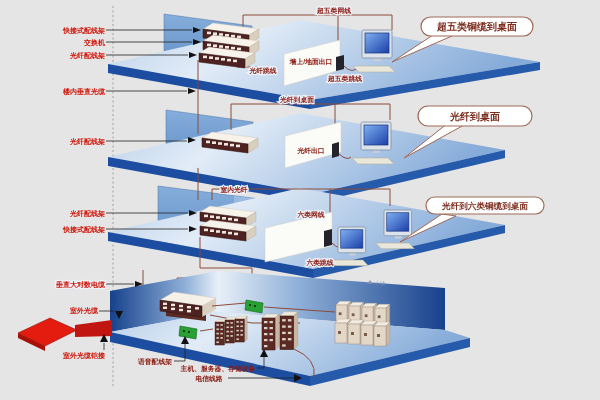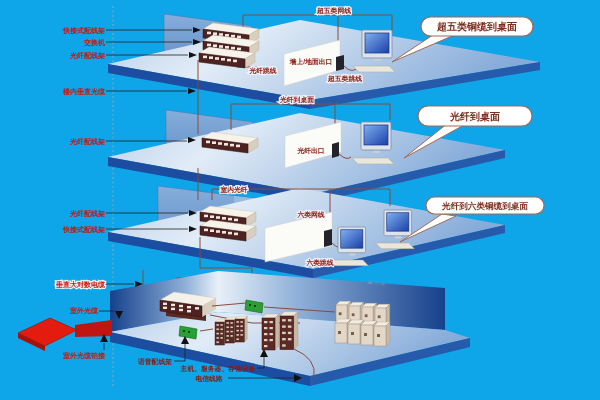"超五类铜缆到桌面" #stage { background: #0ea5e9 -> #e5e5e5 }
